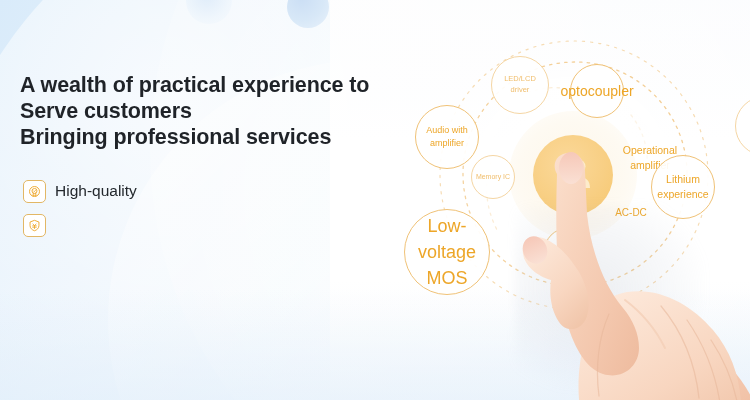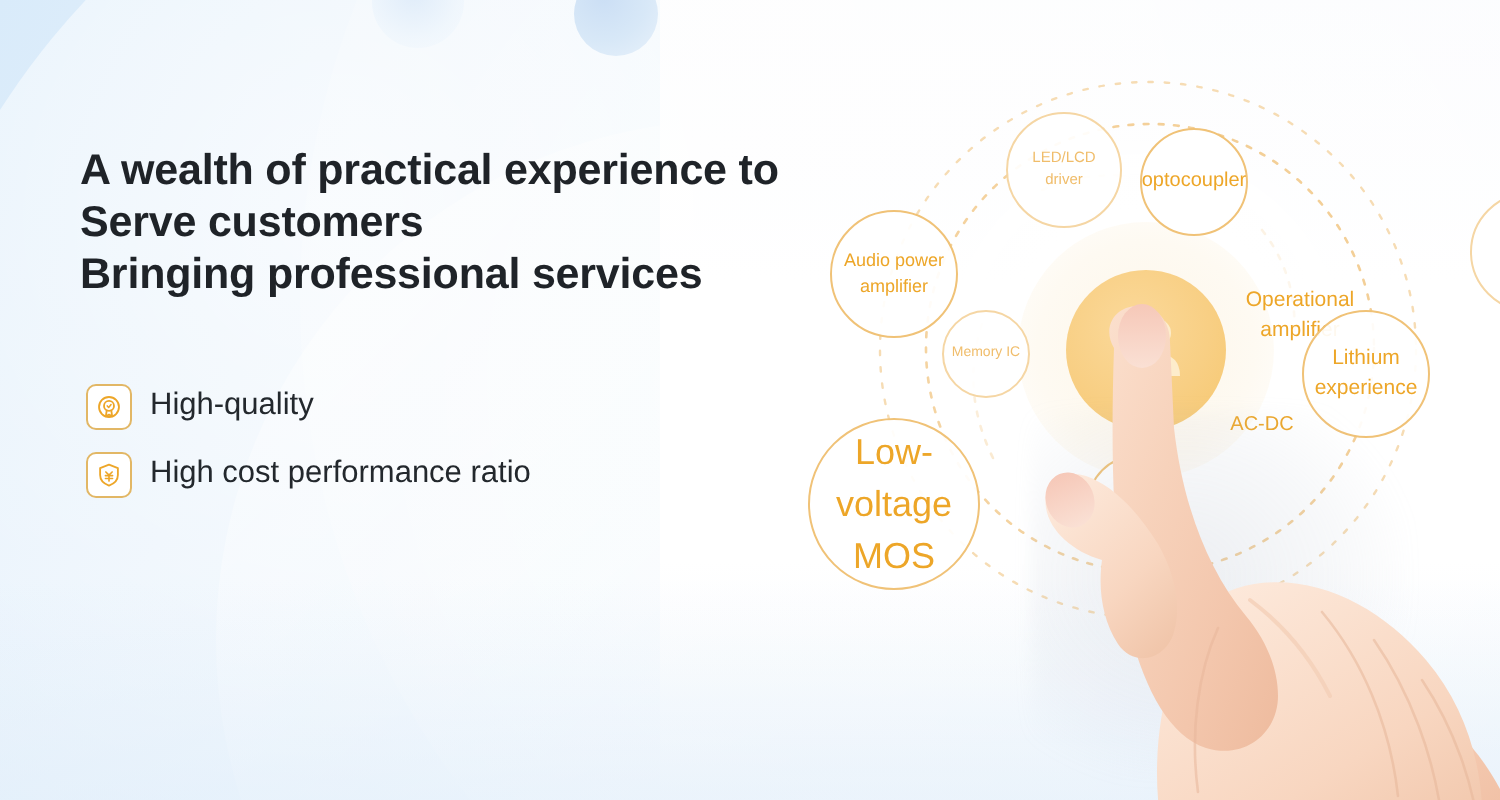"A wealth of practical experience" .copy { left: 40px -> 20px }
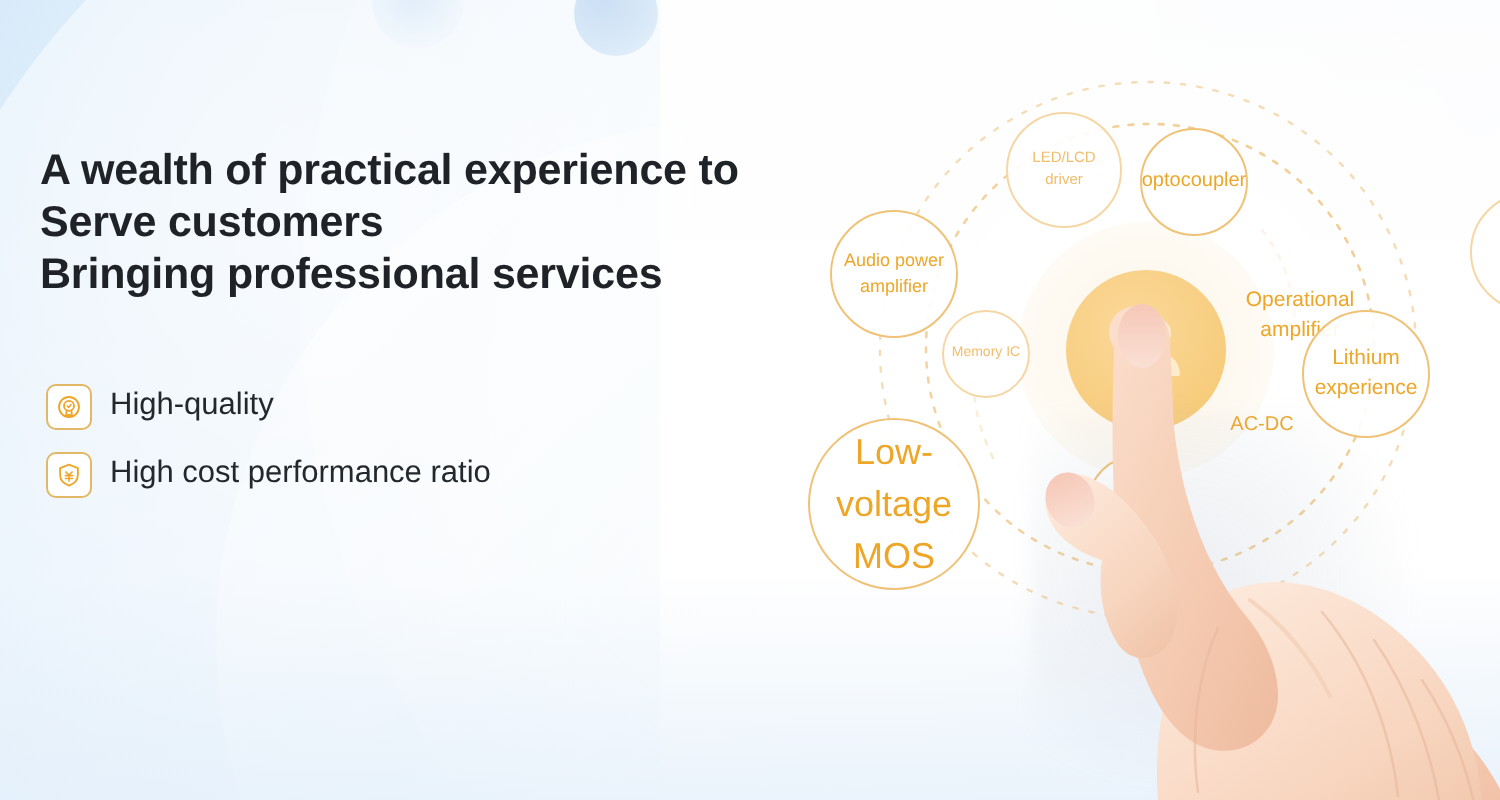"LED/LCD driver" div.bubble { left: 108px -> 96px }
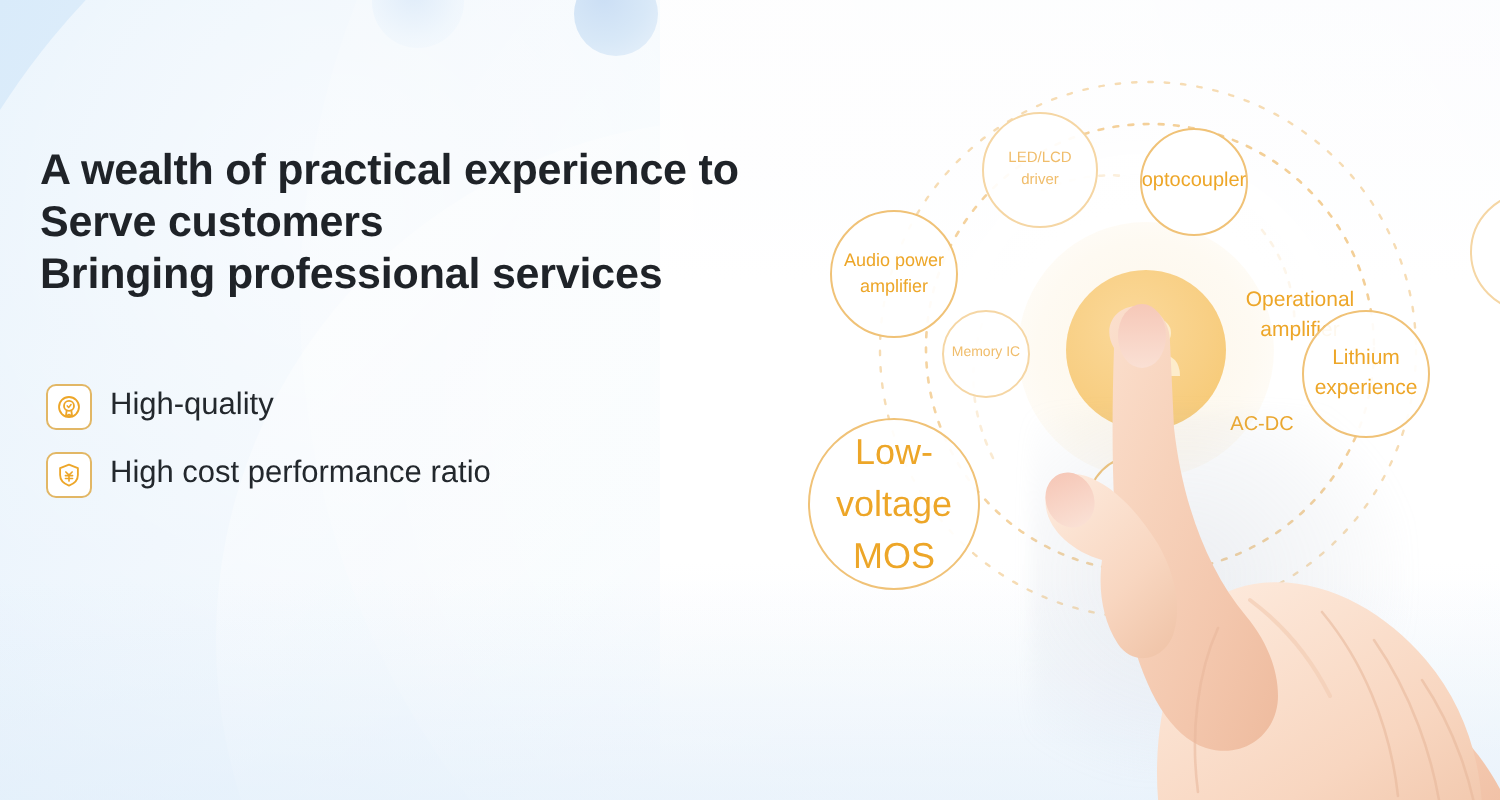"optocoupler" div.bubble { font-size: 10px -> 14px }
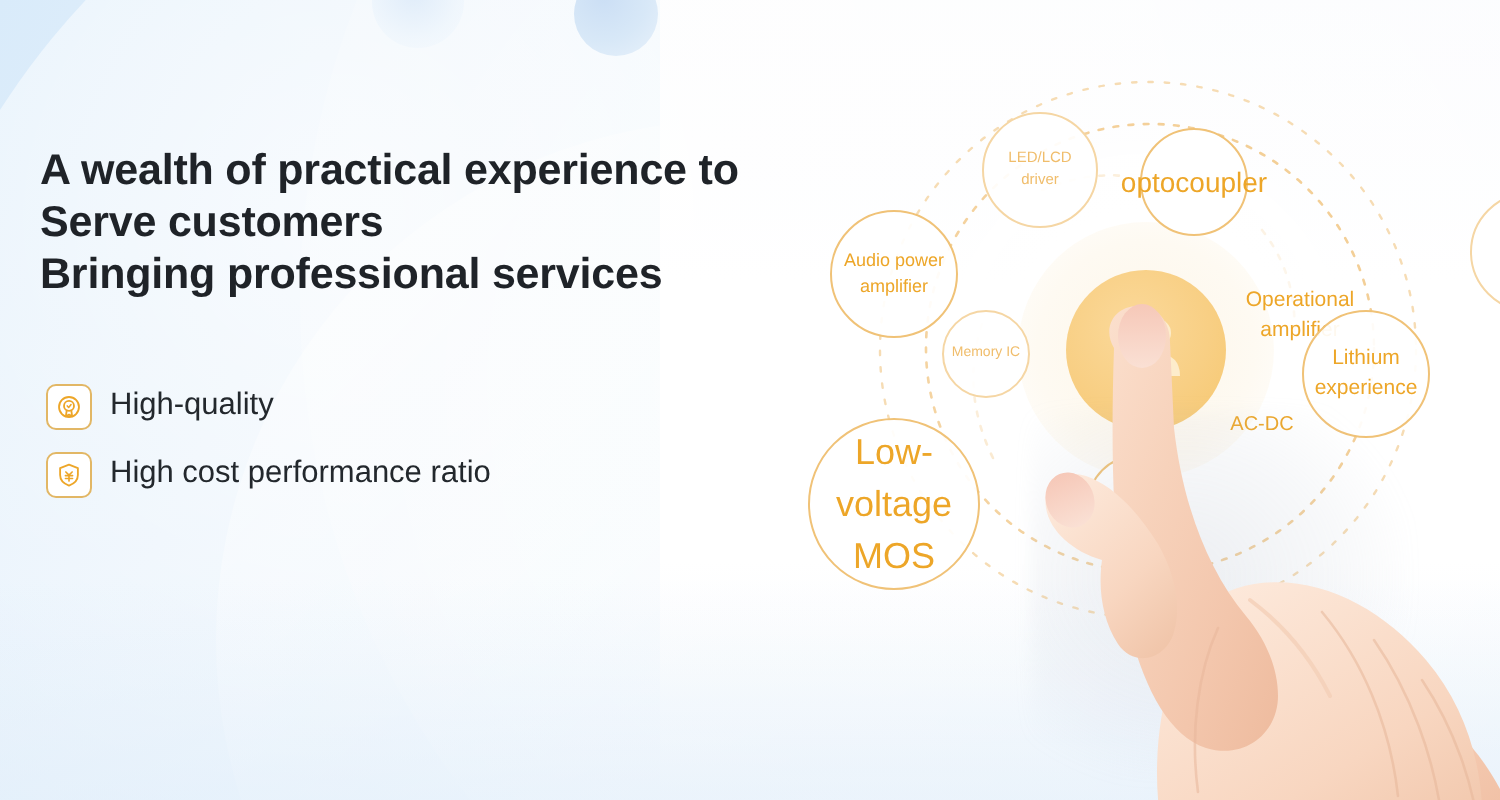"Audio power" span { text: power -> with }
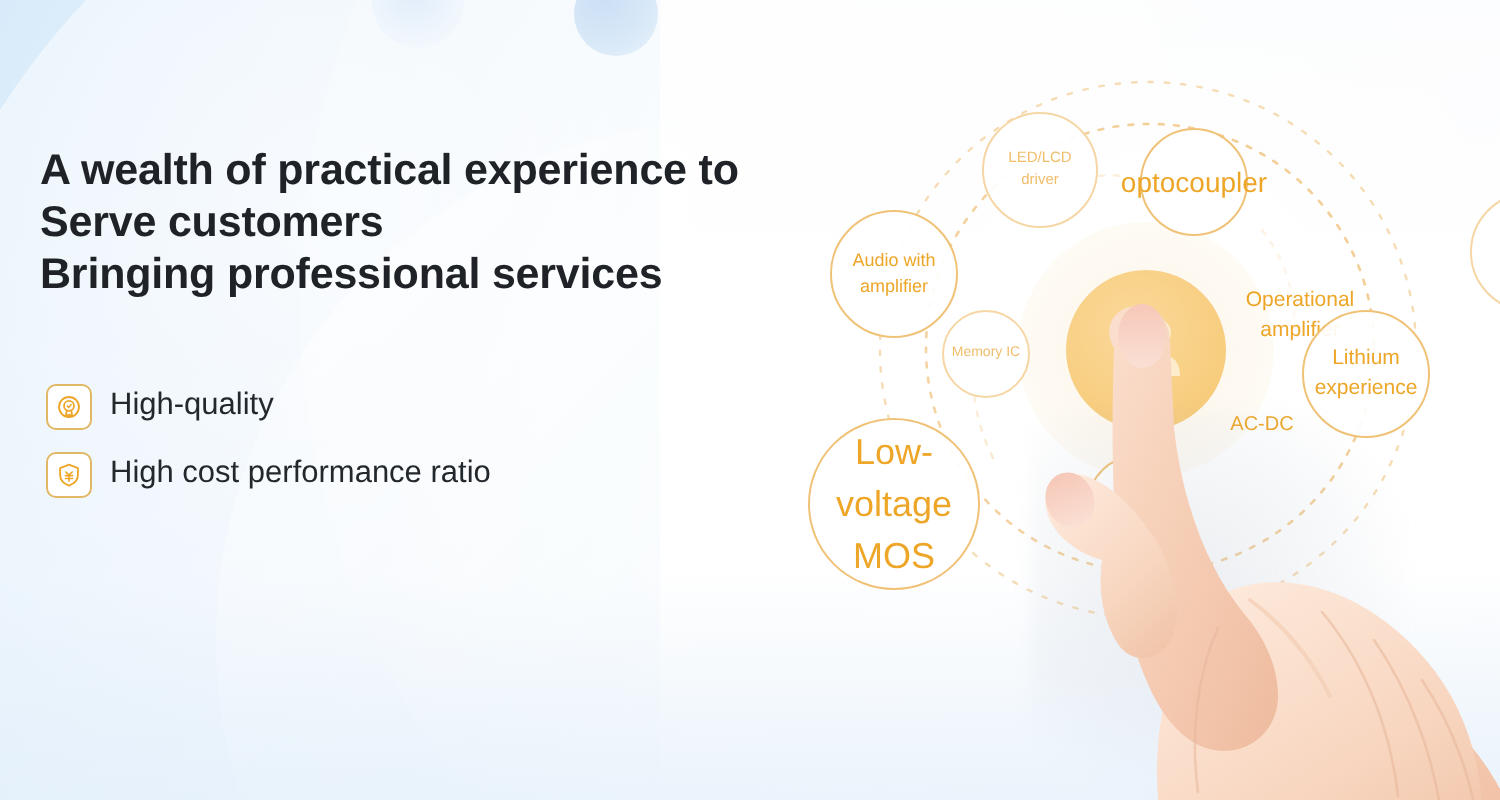"High-quality" .features { margin: 36px 0 0 3px -> 24px 0 0 3px }
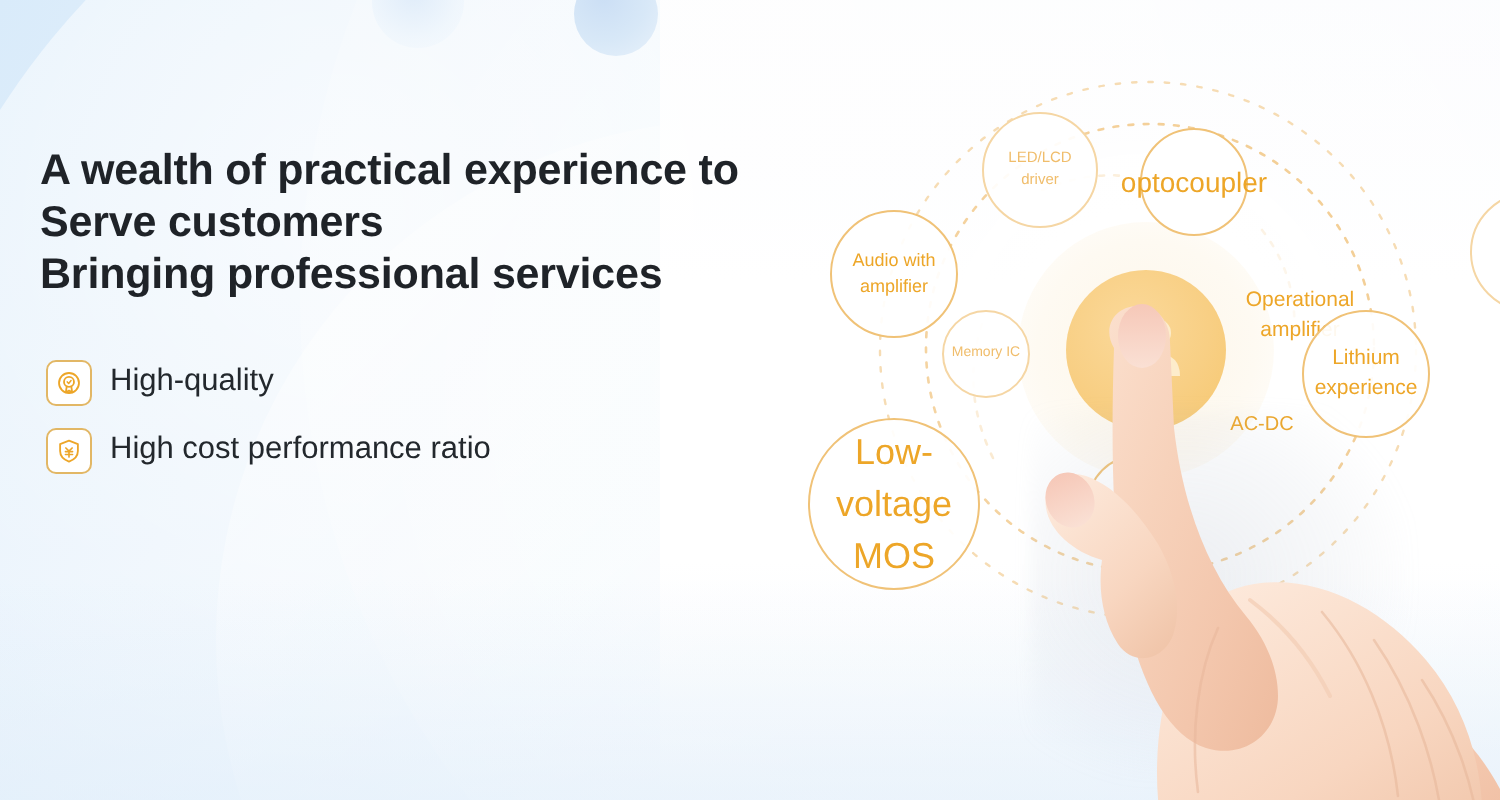"High cost performance ratio" span.feat-label { html: <span>High cost performance ratio</span> -> none }
